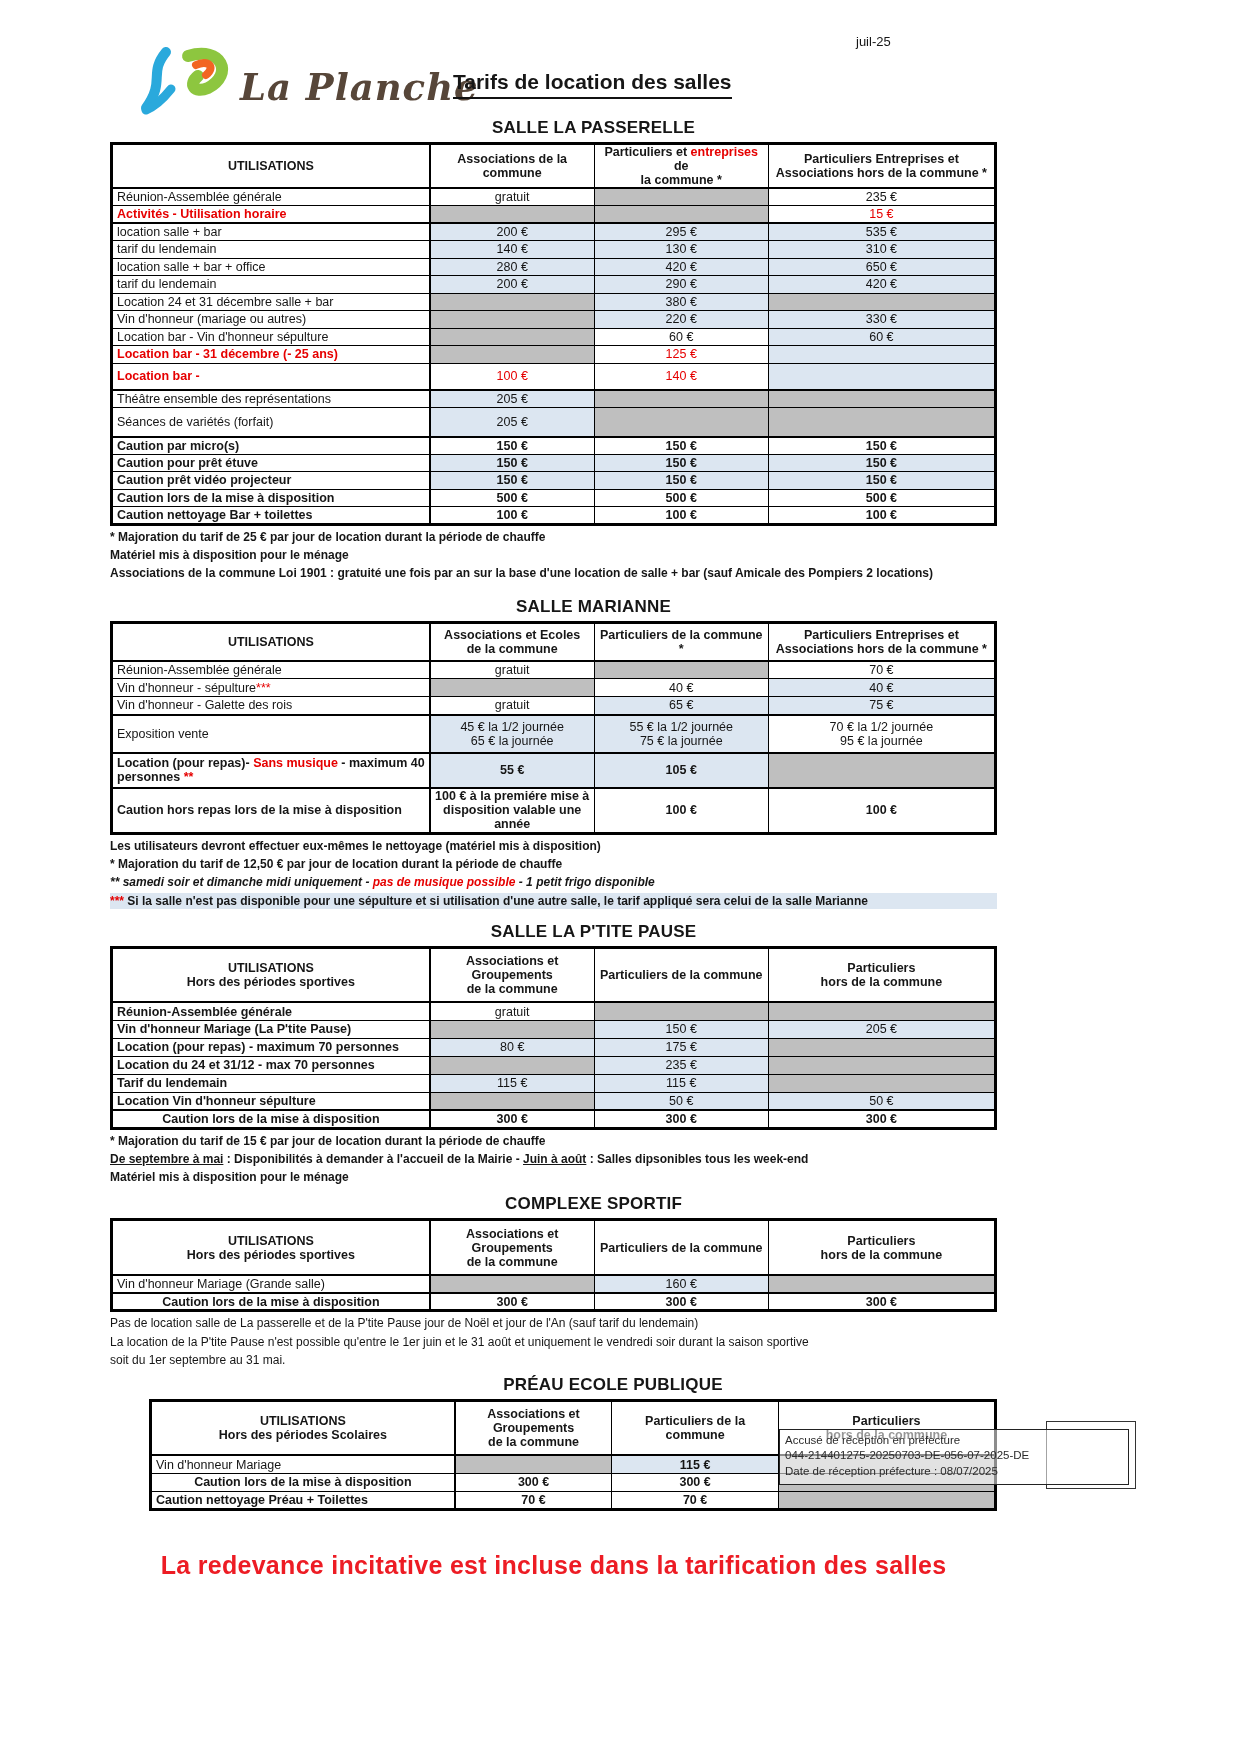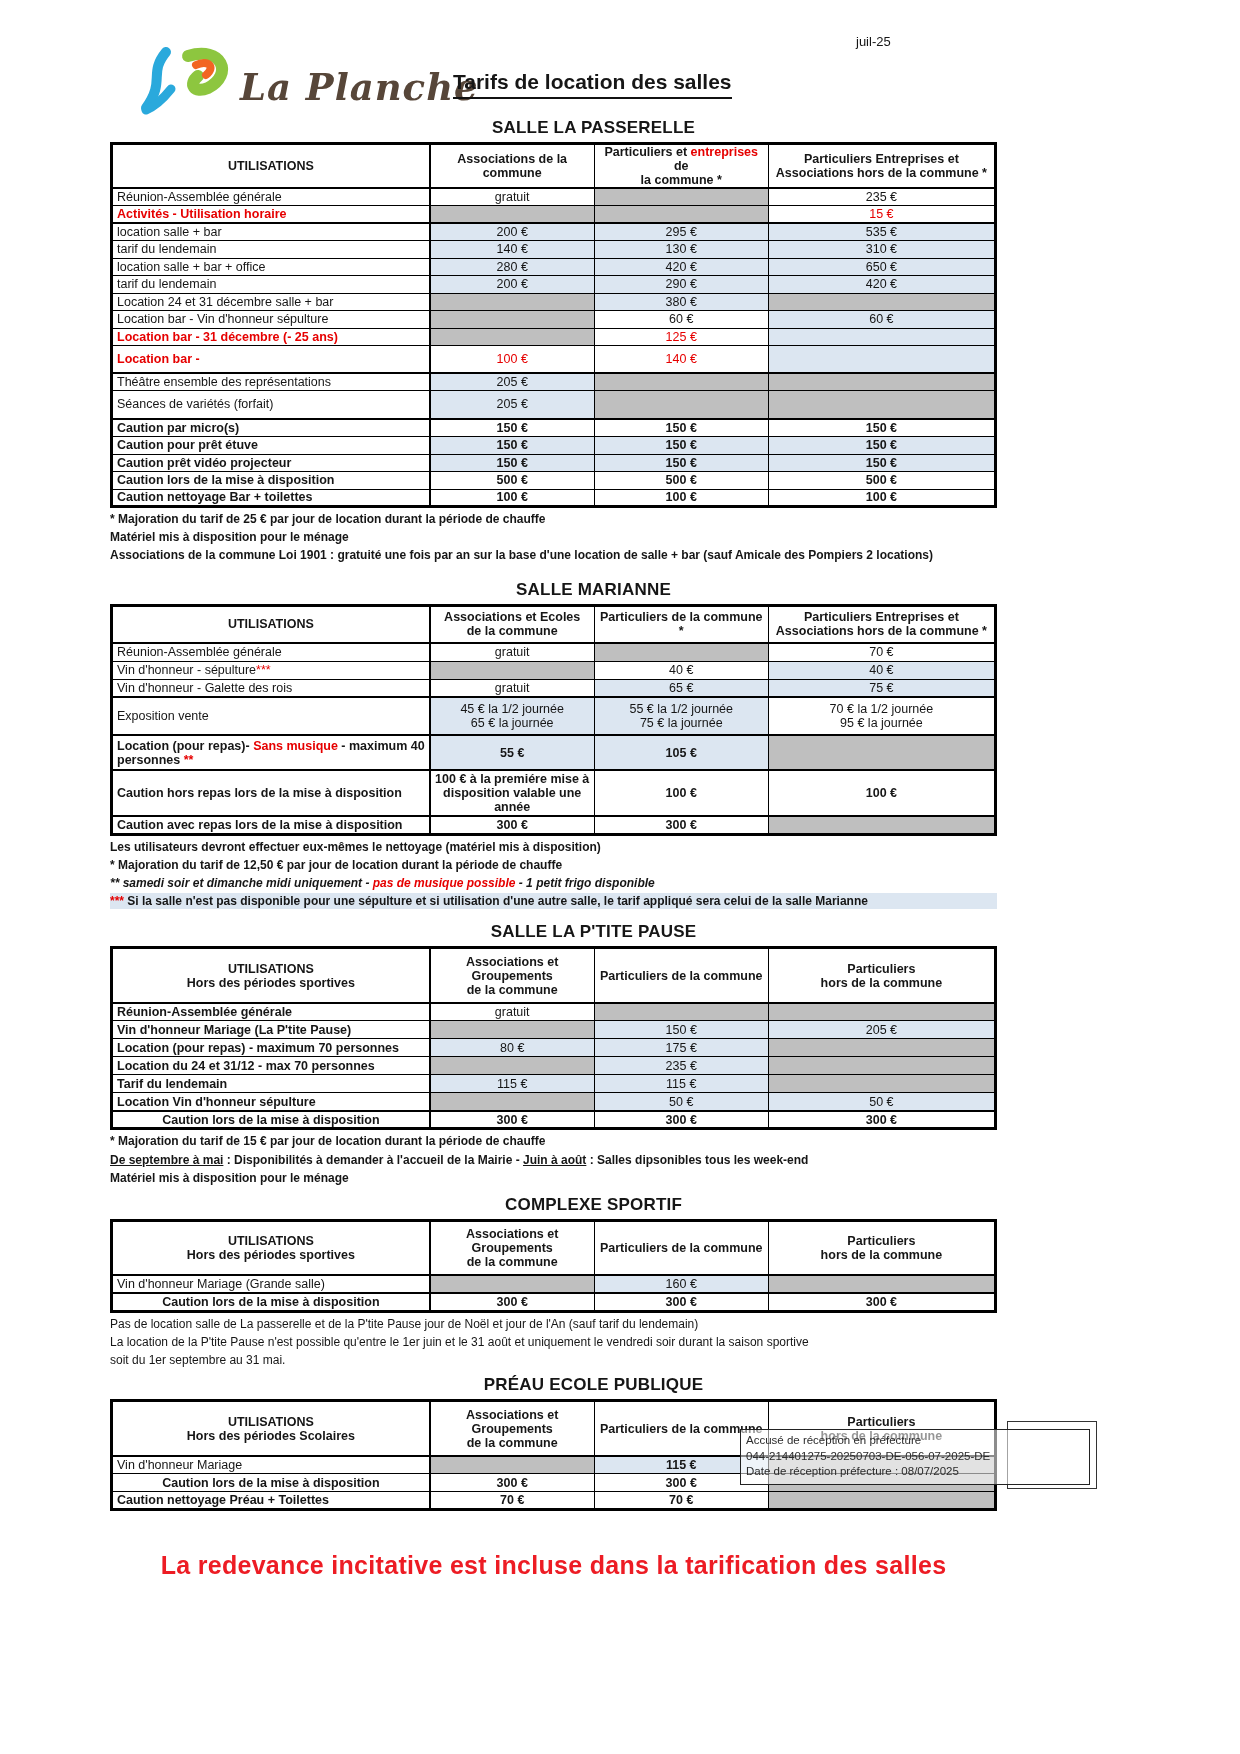"Vin d'honneur (mariage ou autres)" tr { html: none -> <tr> <td>Vin d'honneur (mariage ou autres)</td> <td></td> <td>220 €</td> <td>330 €</td> </tr> }
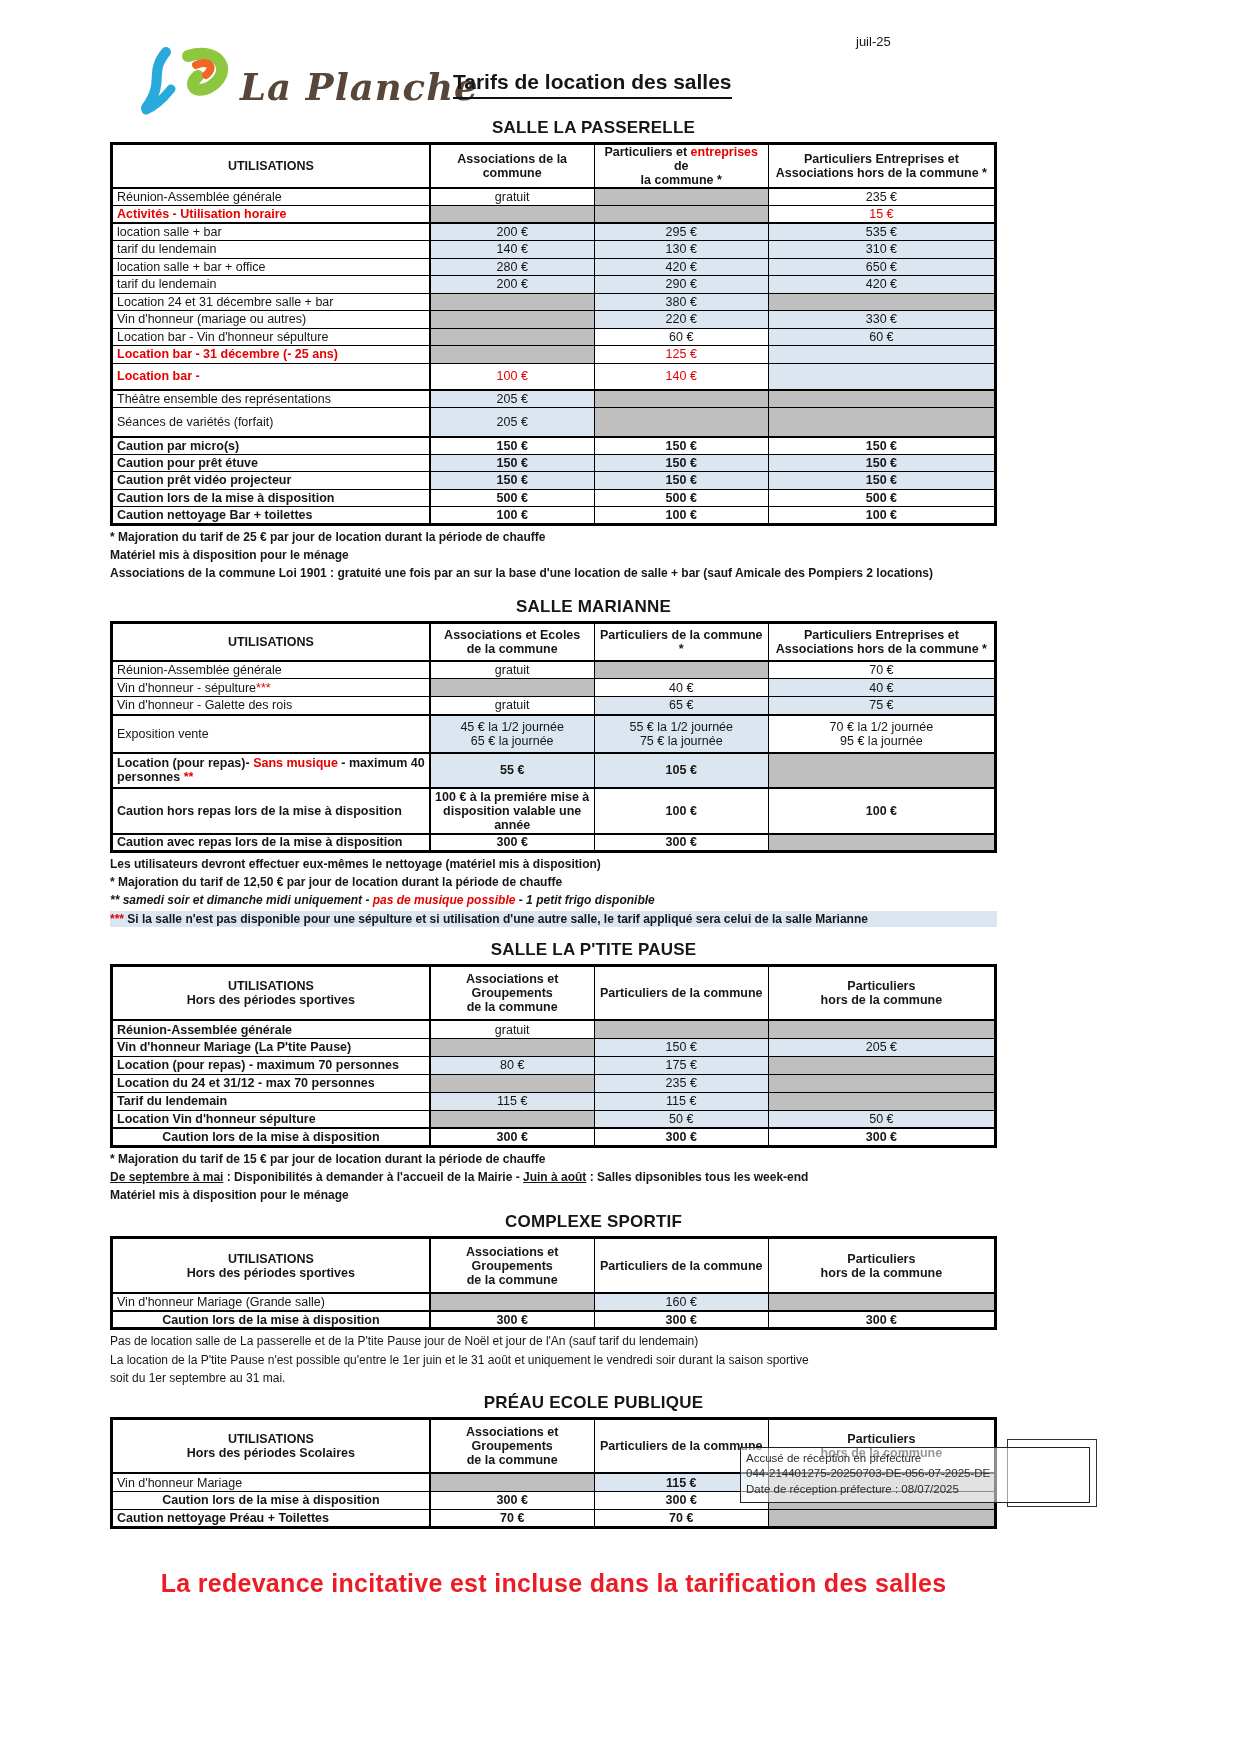"Caution avec repas lors de" tr.thick { html: <tr> <td>Caution avec repas lors de la mise à disposition</td> <td>300 €</td> <td>300 €</td> <td></td> </tr> -> none }
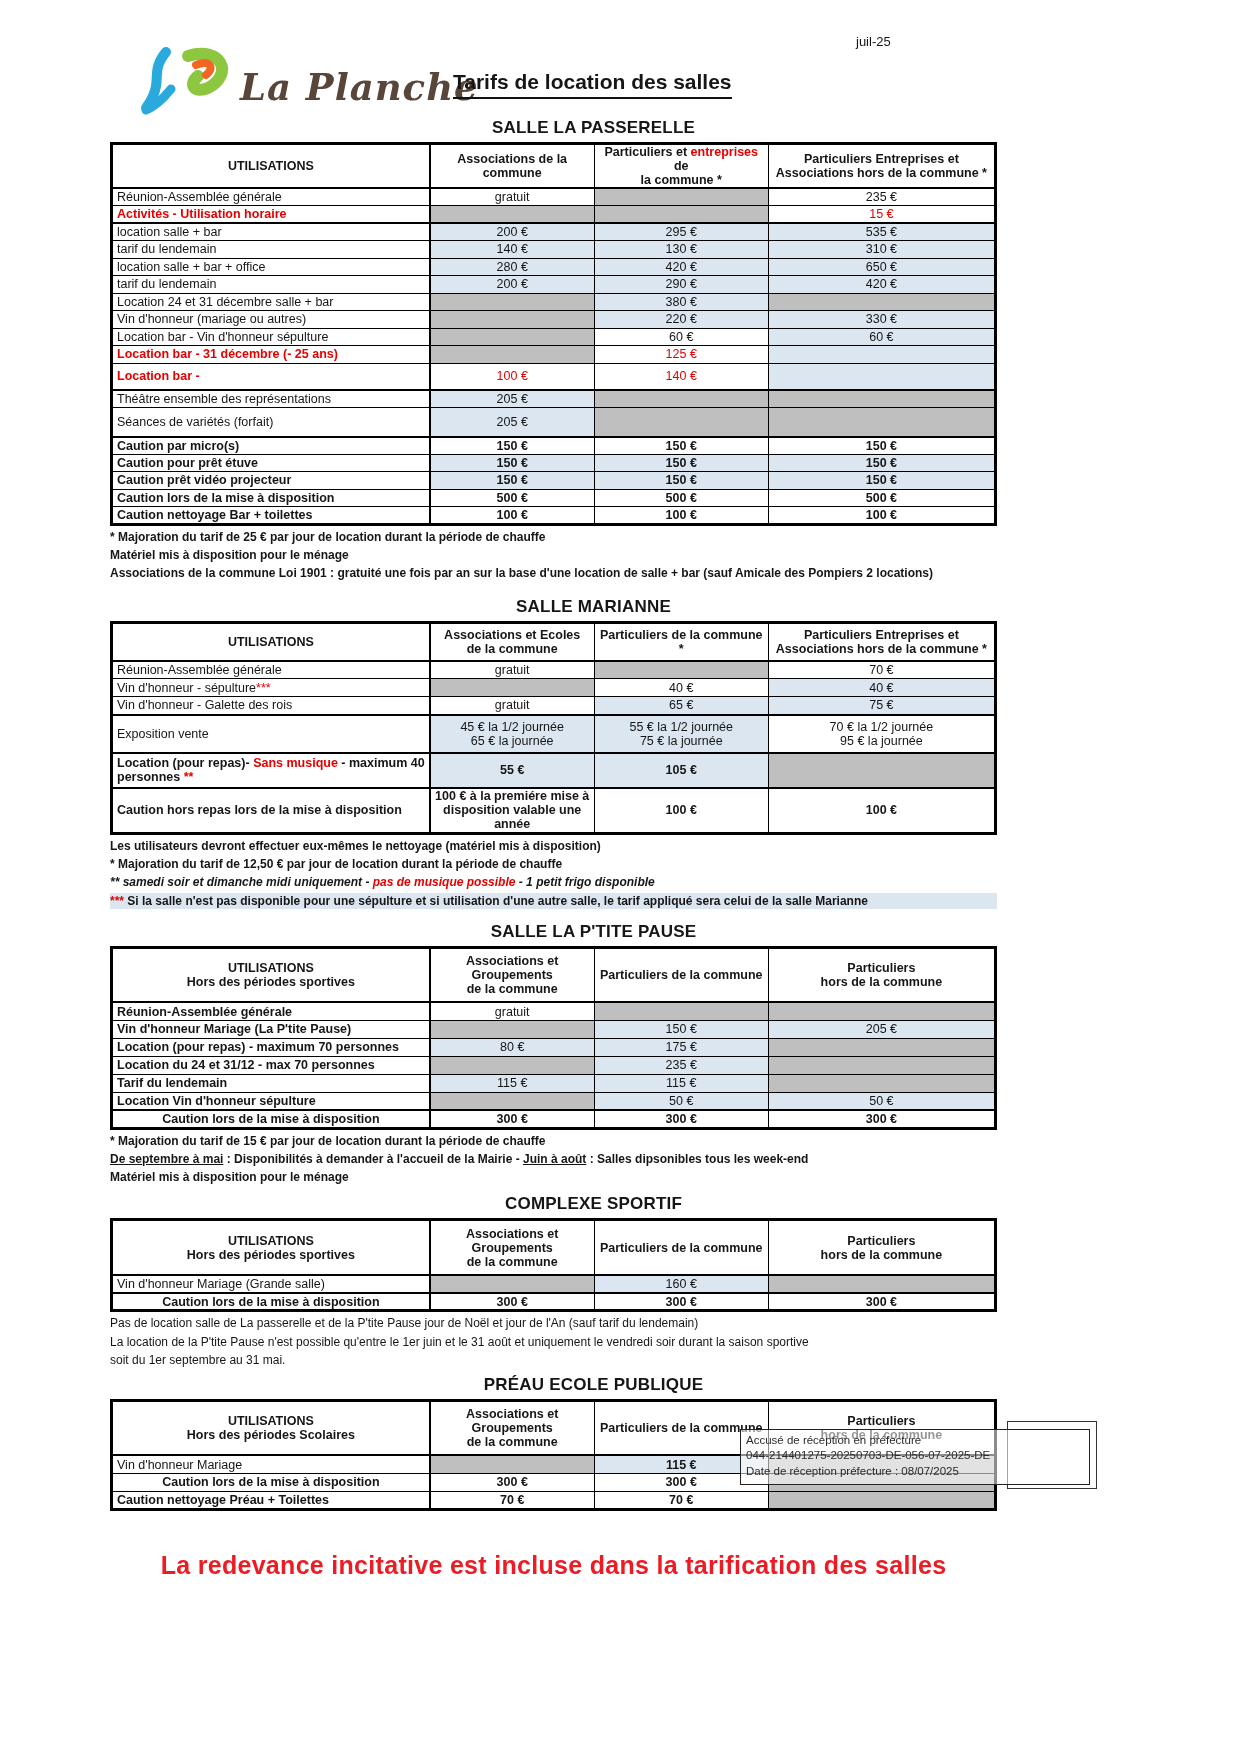"PRÉAU ECOLE PUBLIQUE" section.sec { margin-left: none -> 39px }
